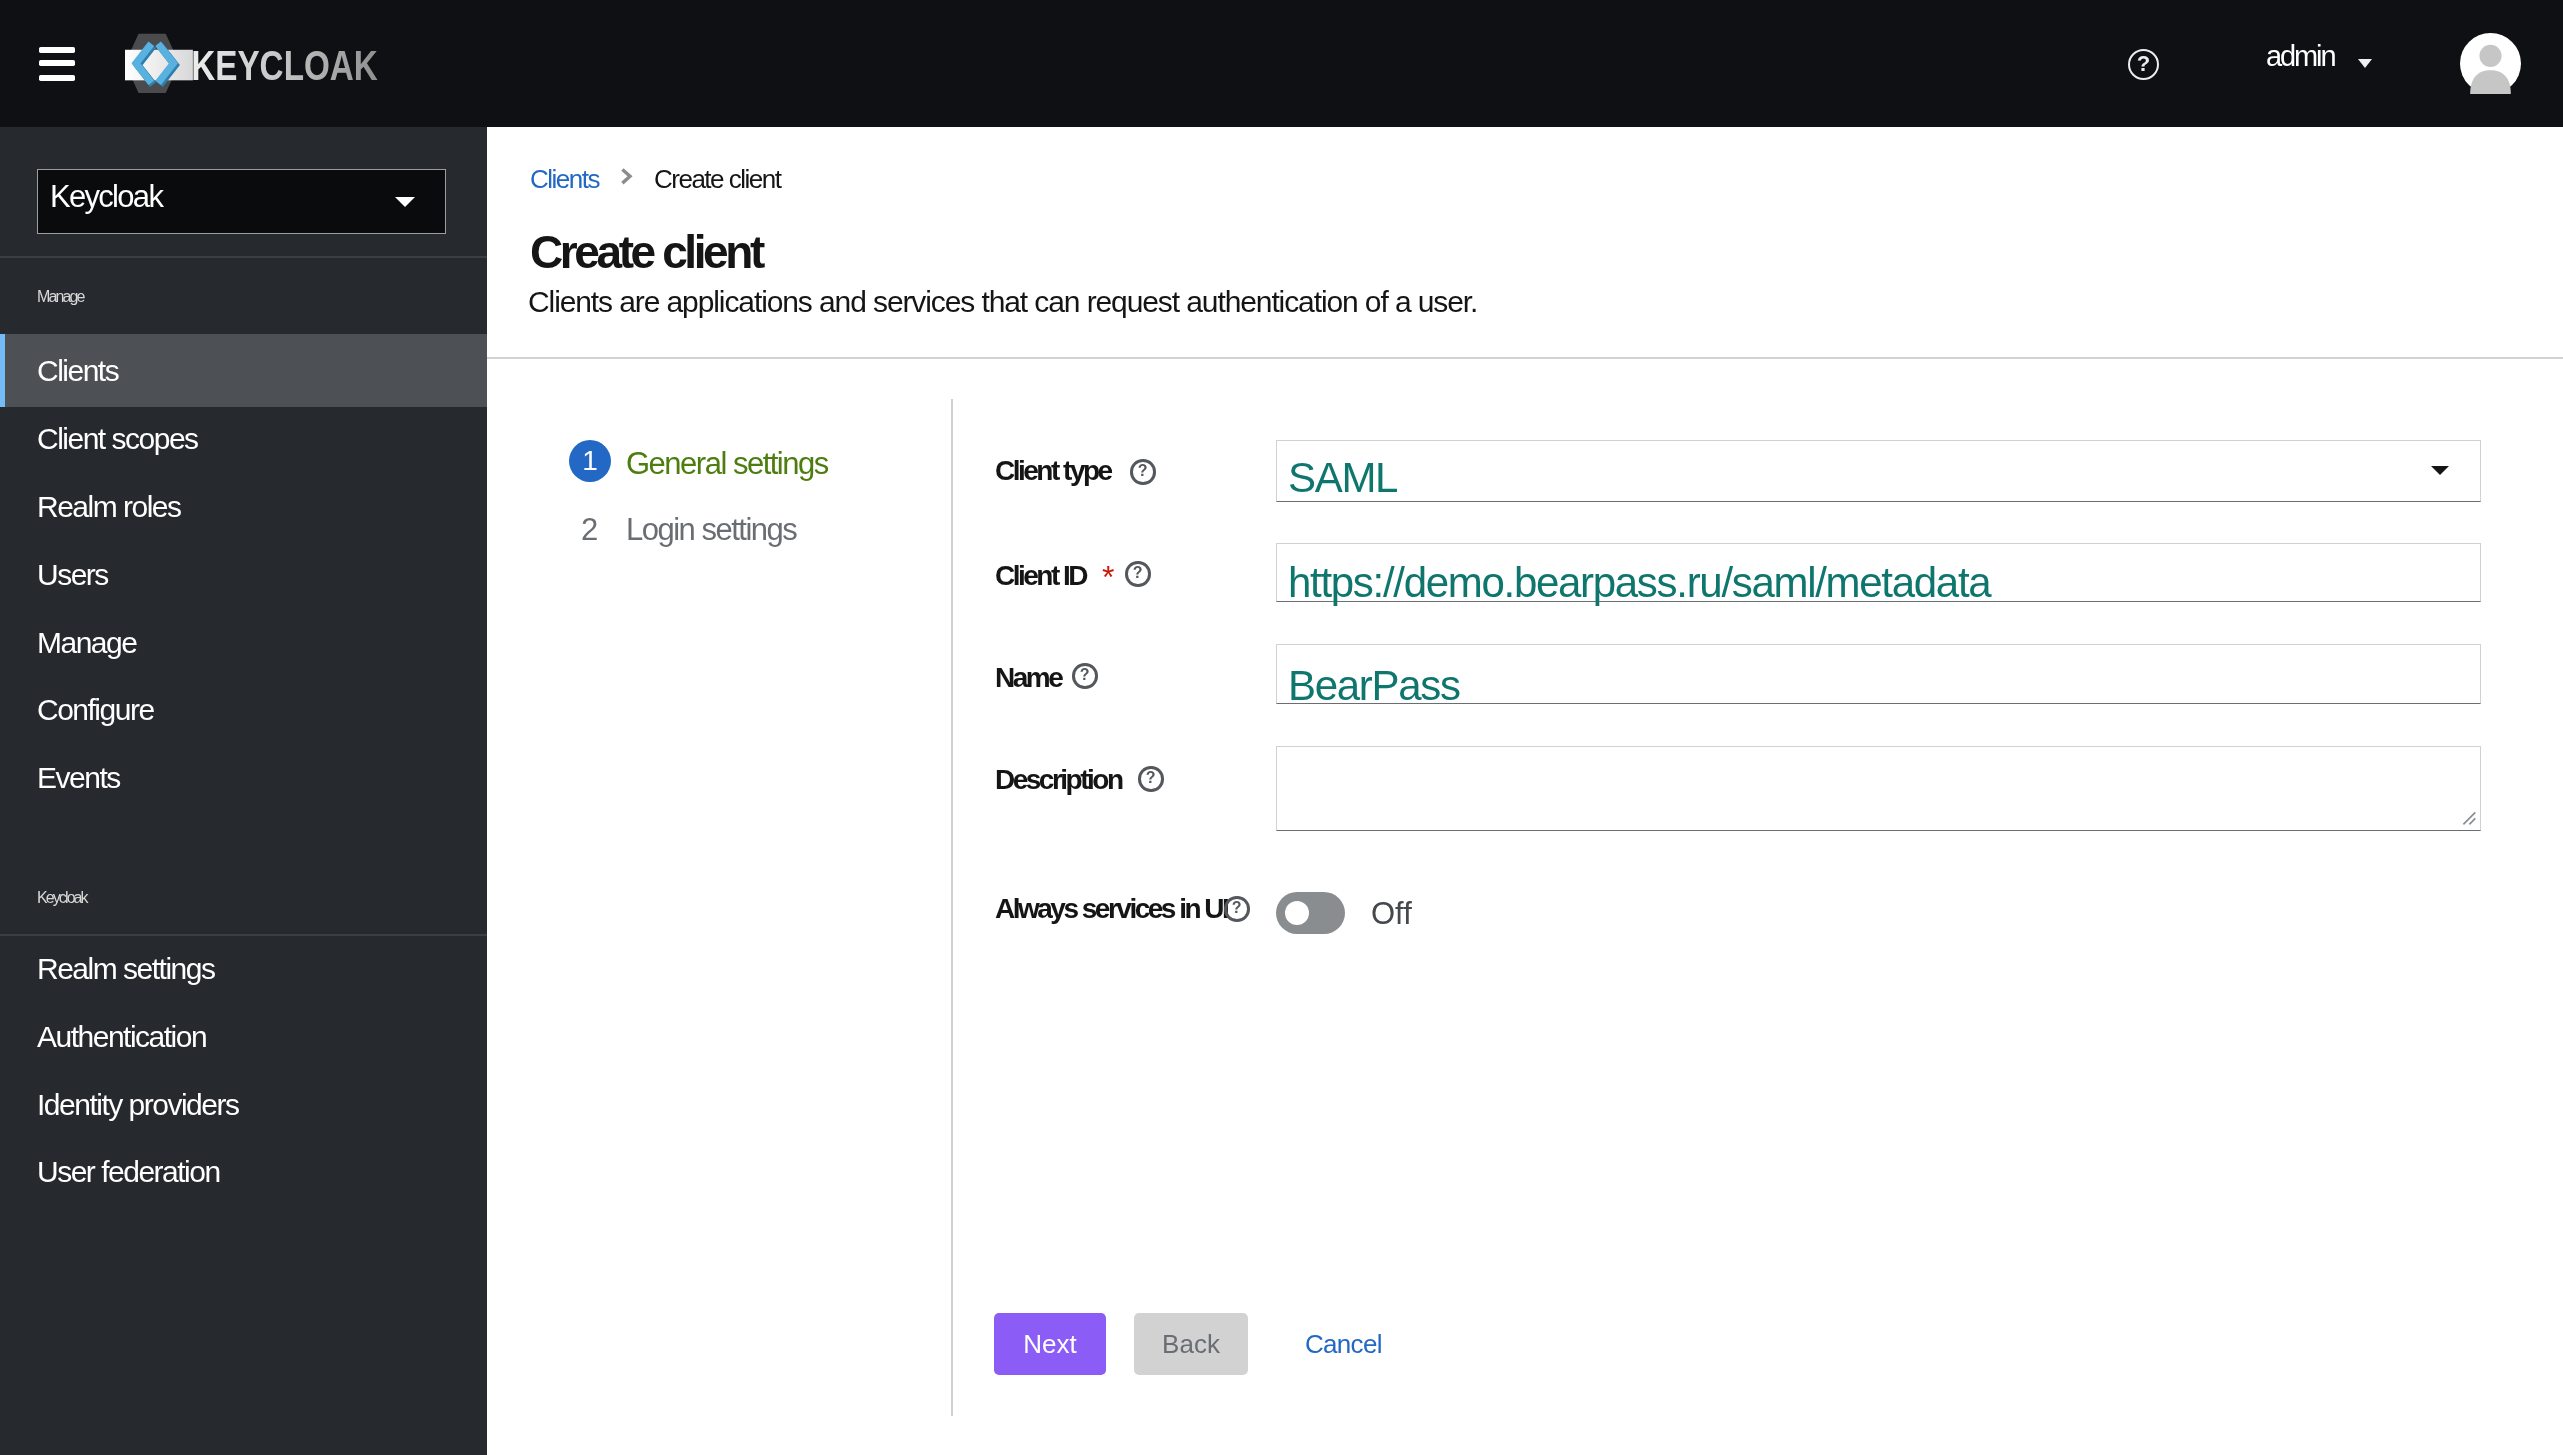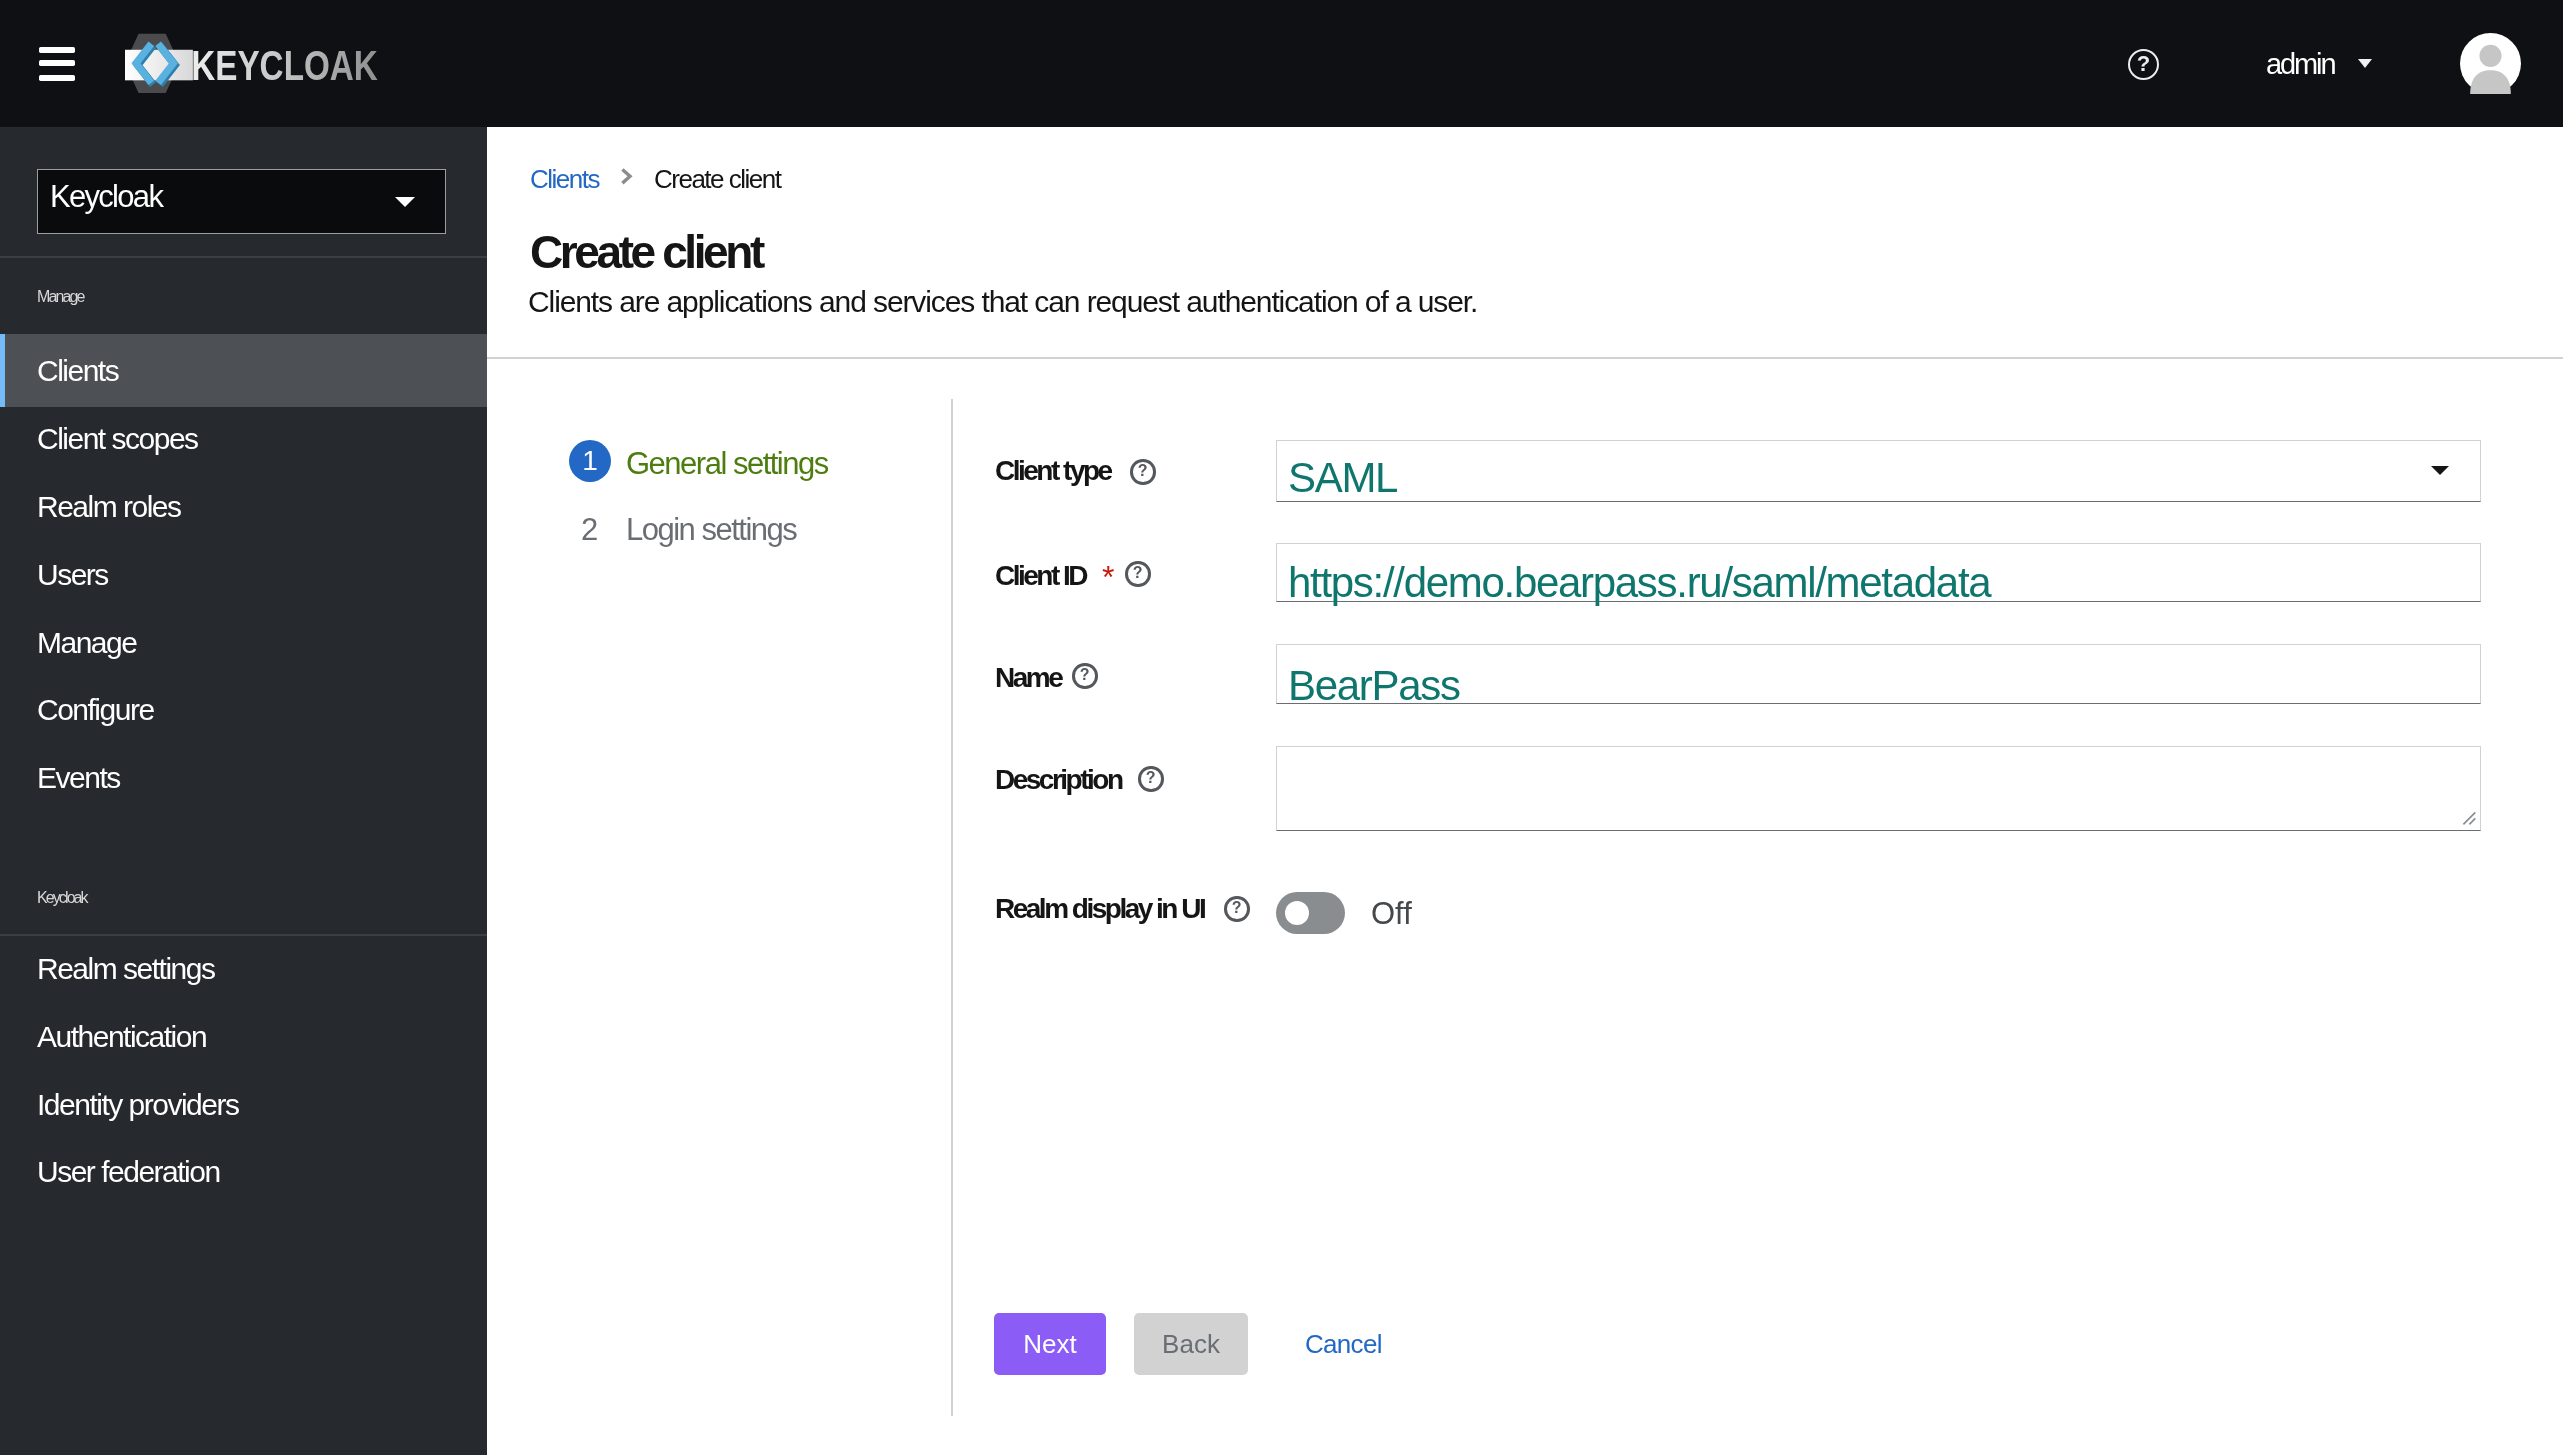"admin" div.abs { top: 48px -> 40px }
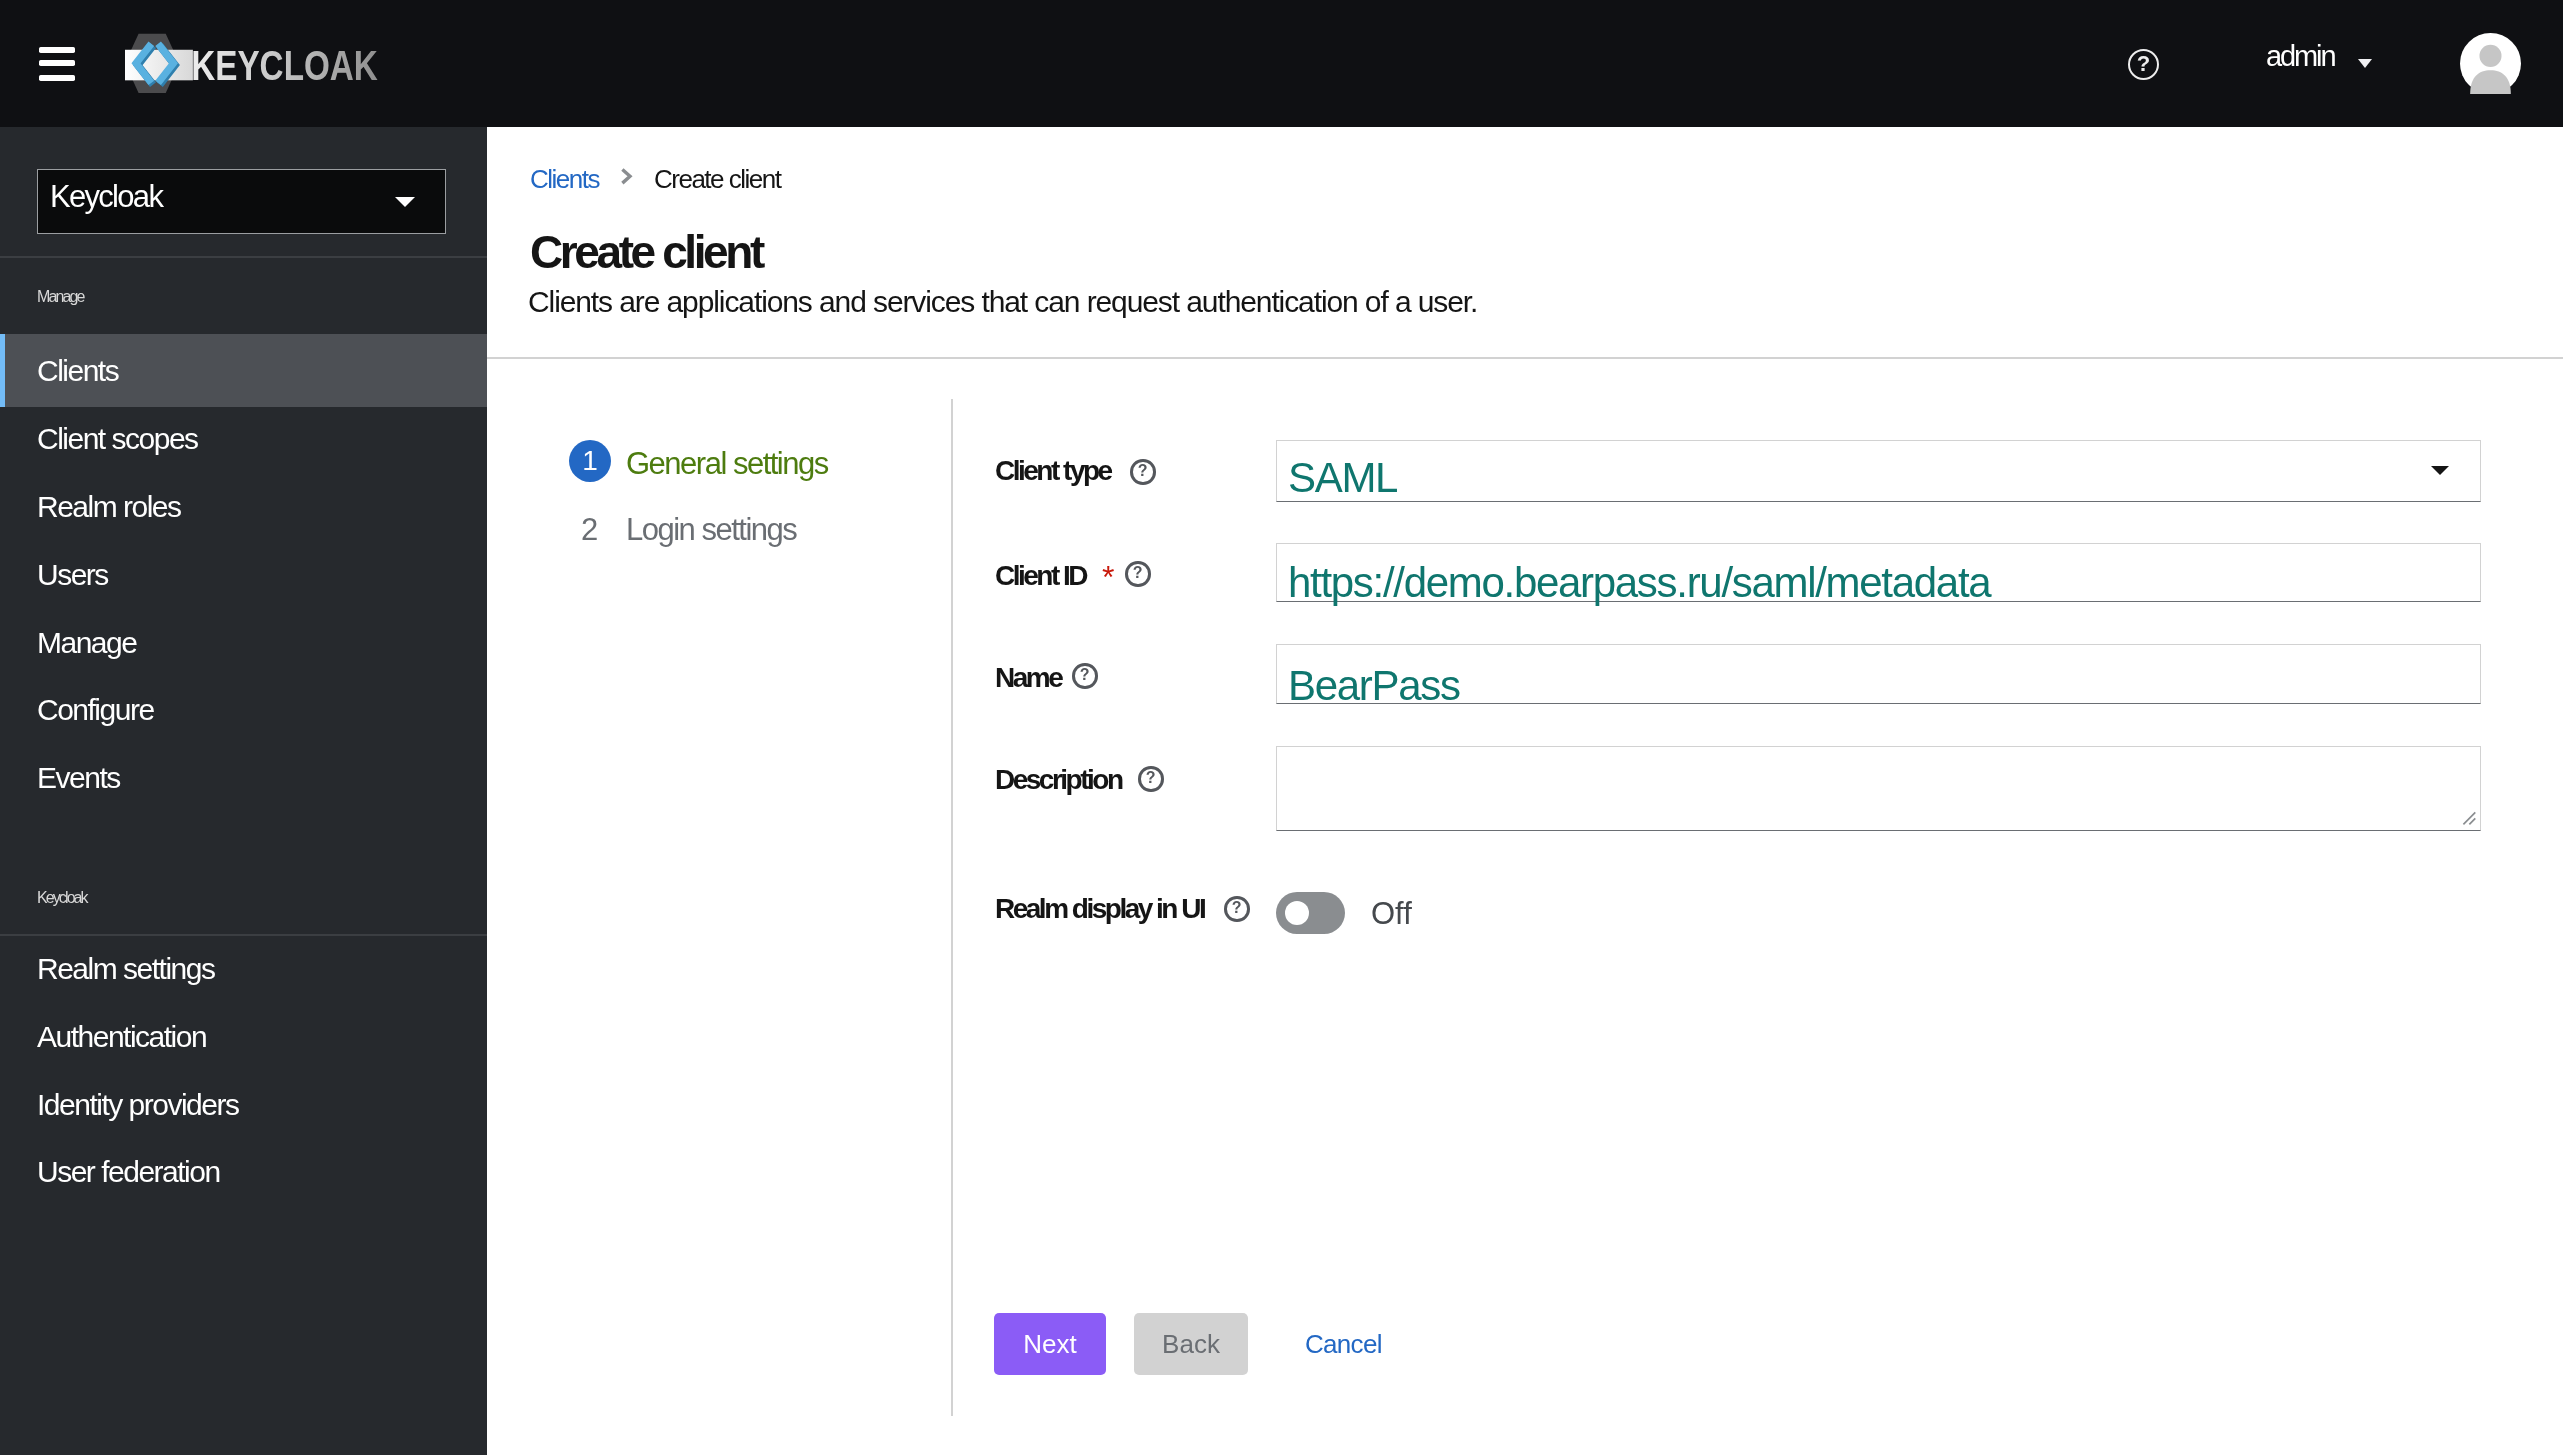"Realm display in UI" div.flabel { text: Realm display -> Always services }
